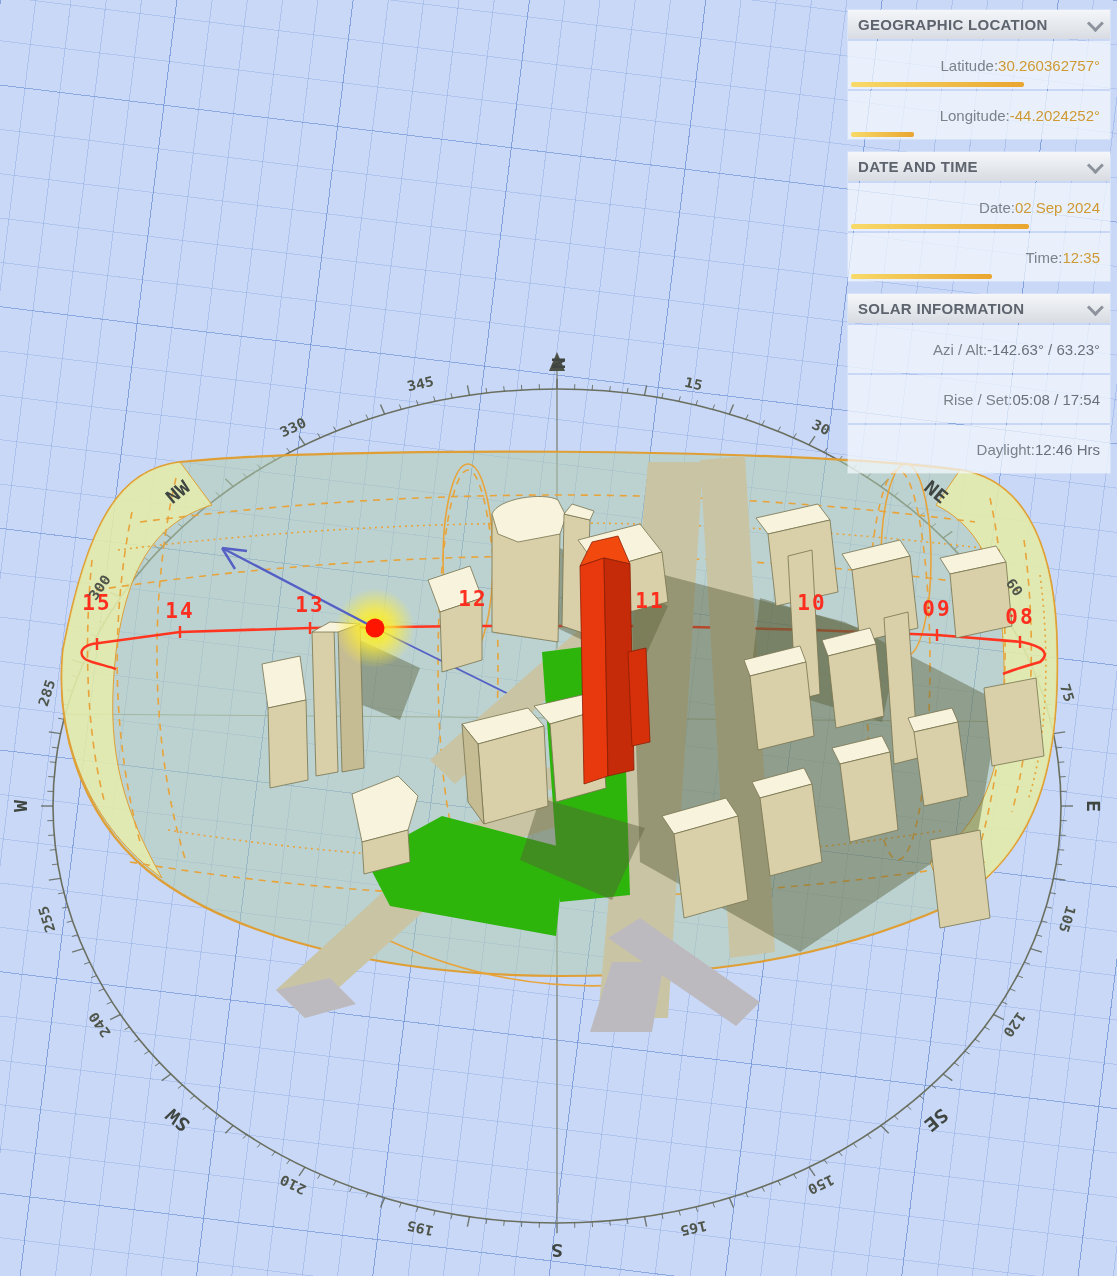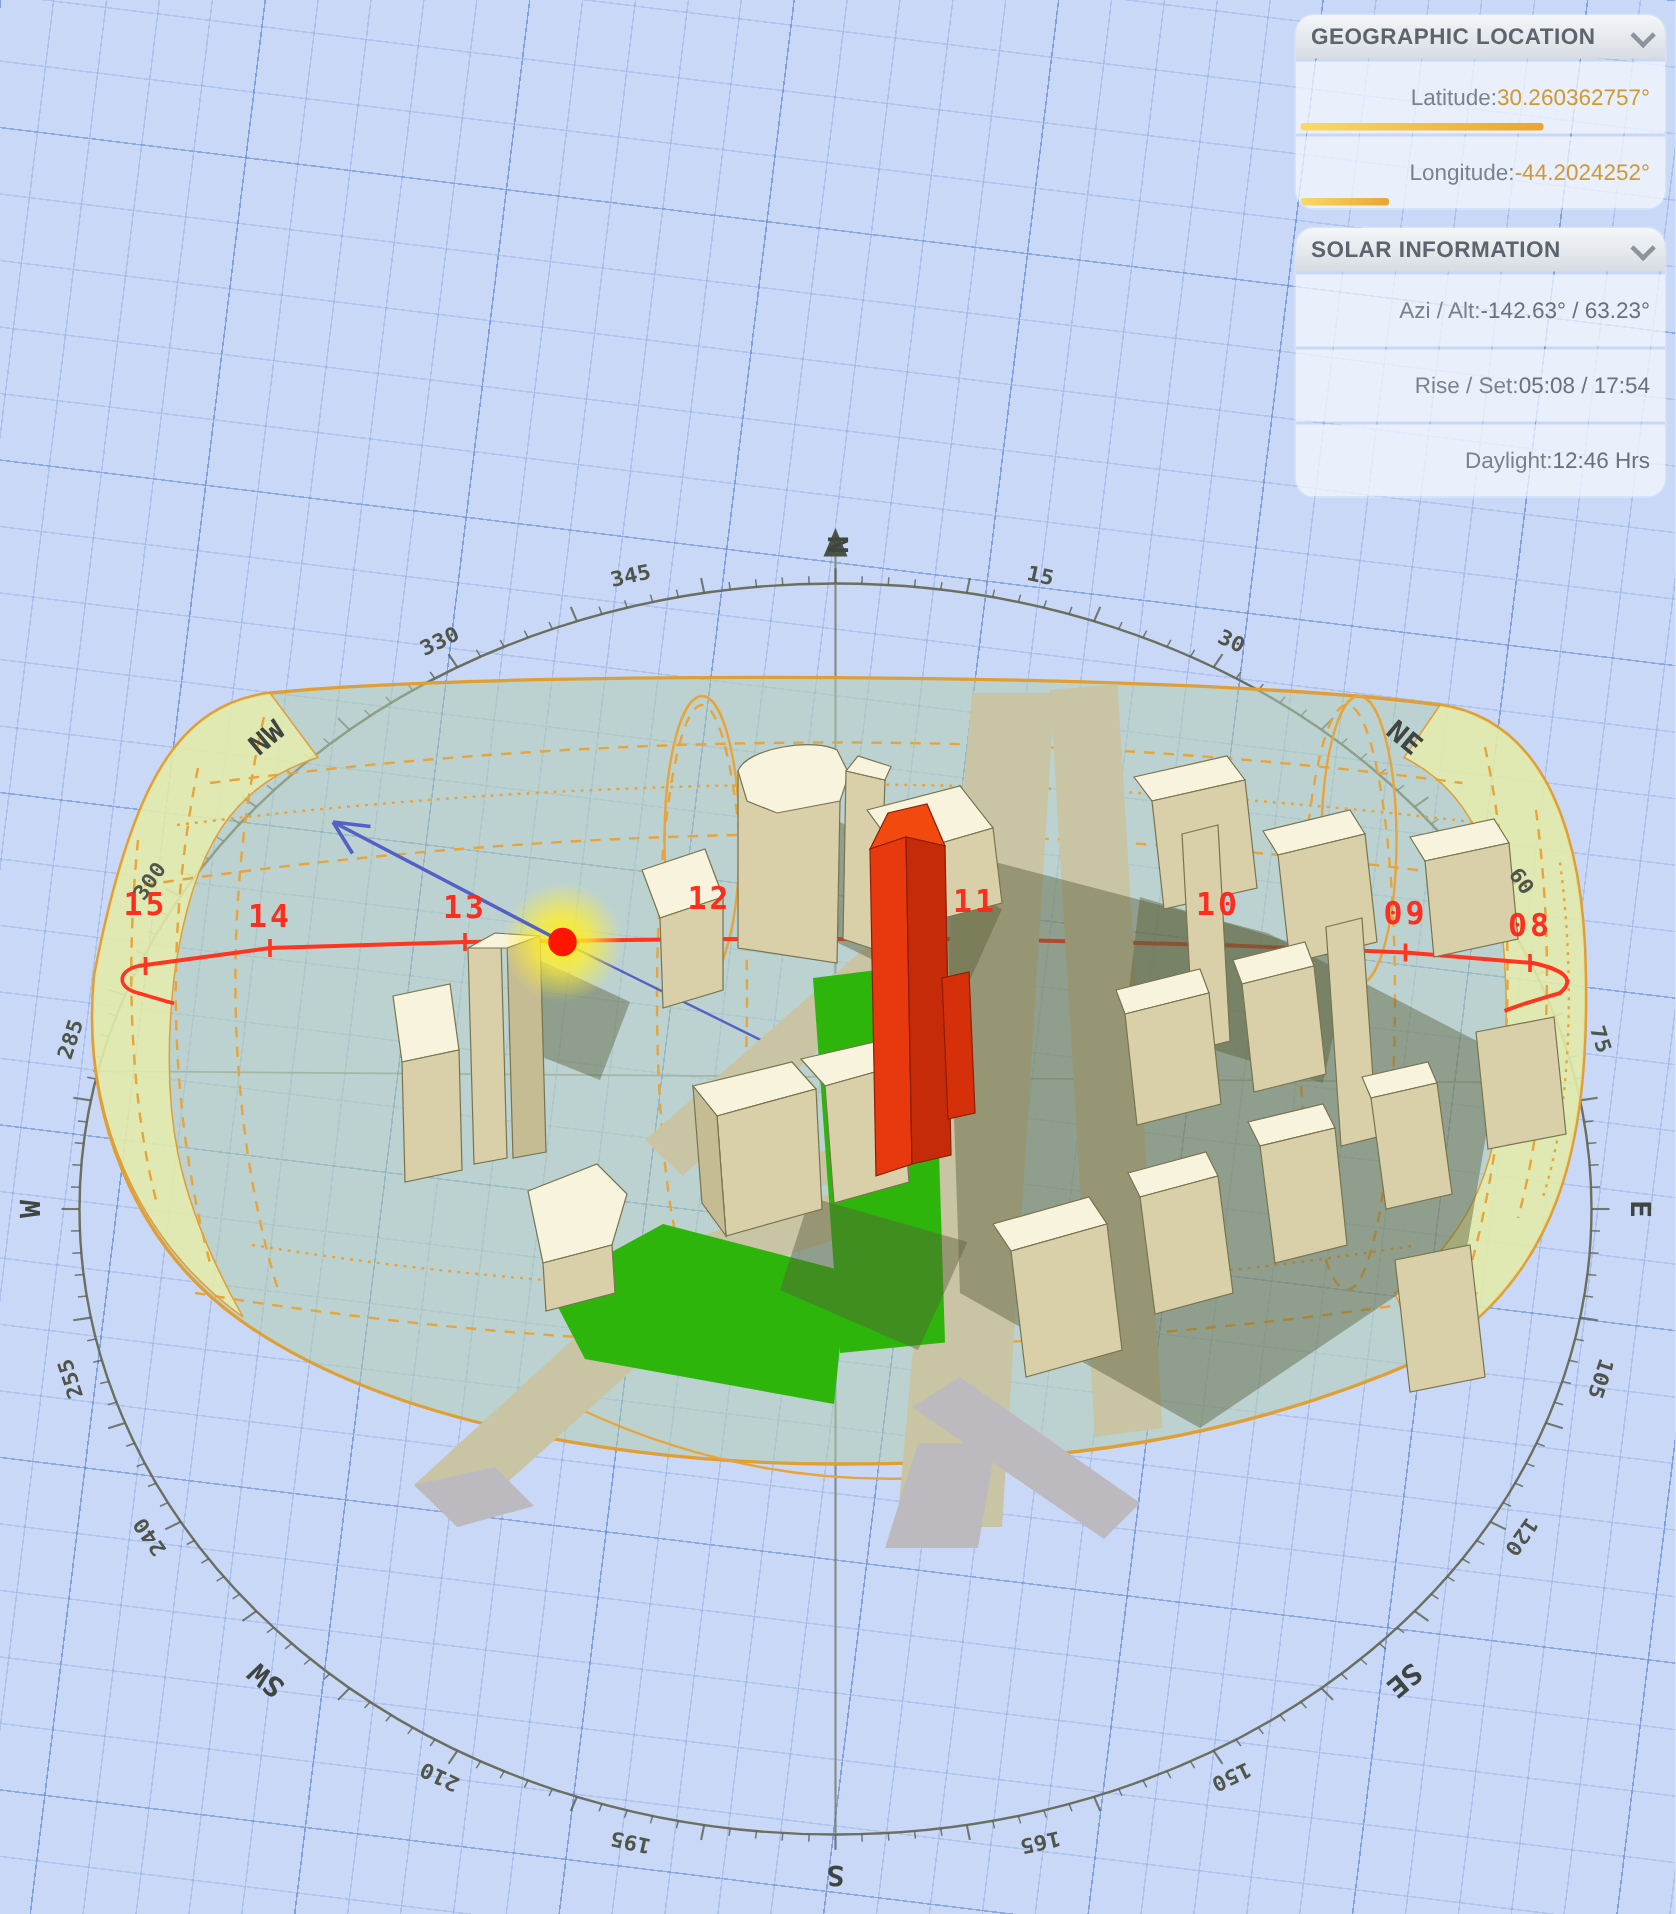"GEOGRAPHIC LOCATION" .section { border-radius: 12px -> 0; margin-left: 16px -> none }
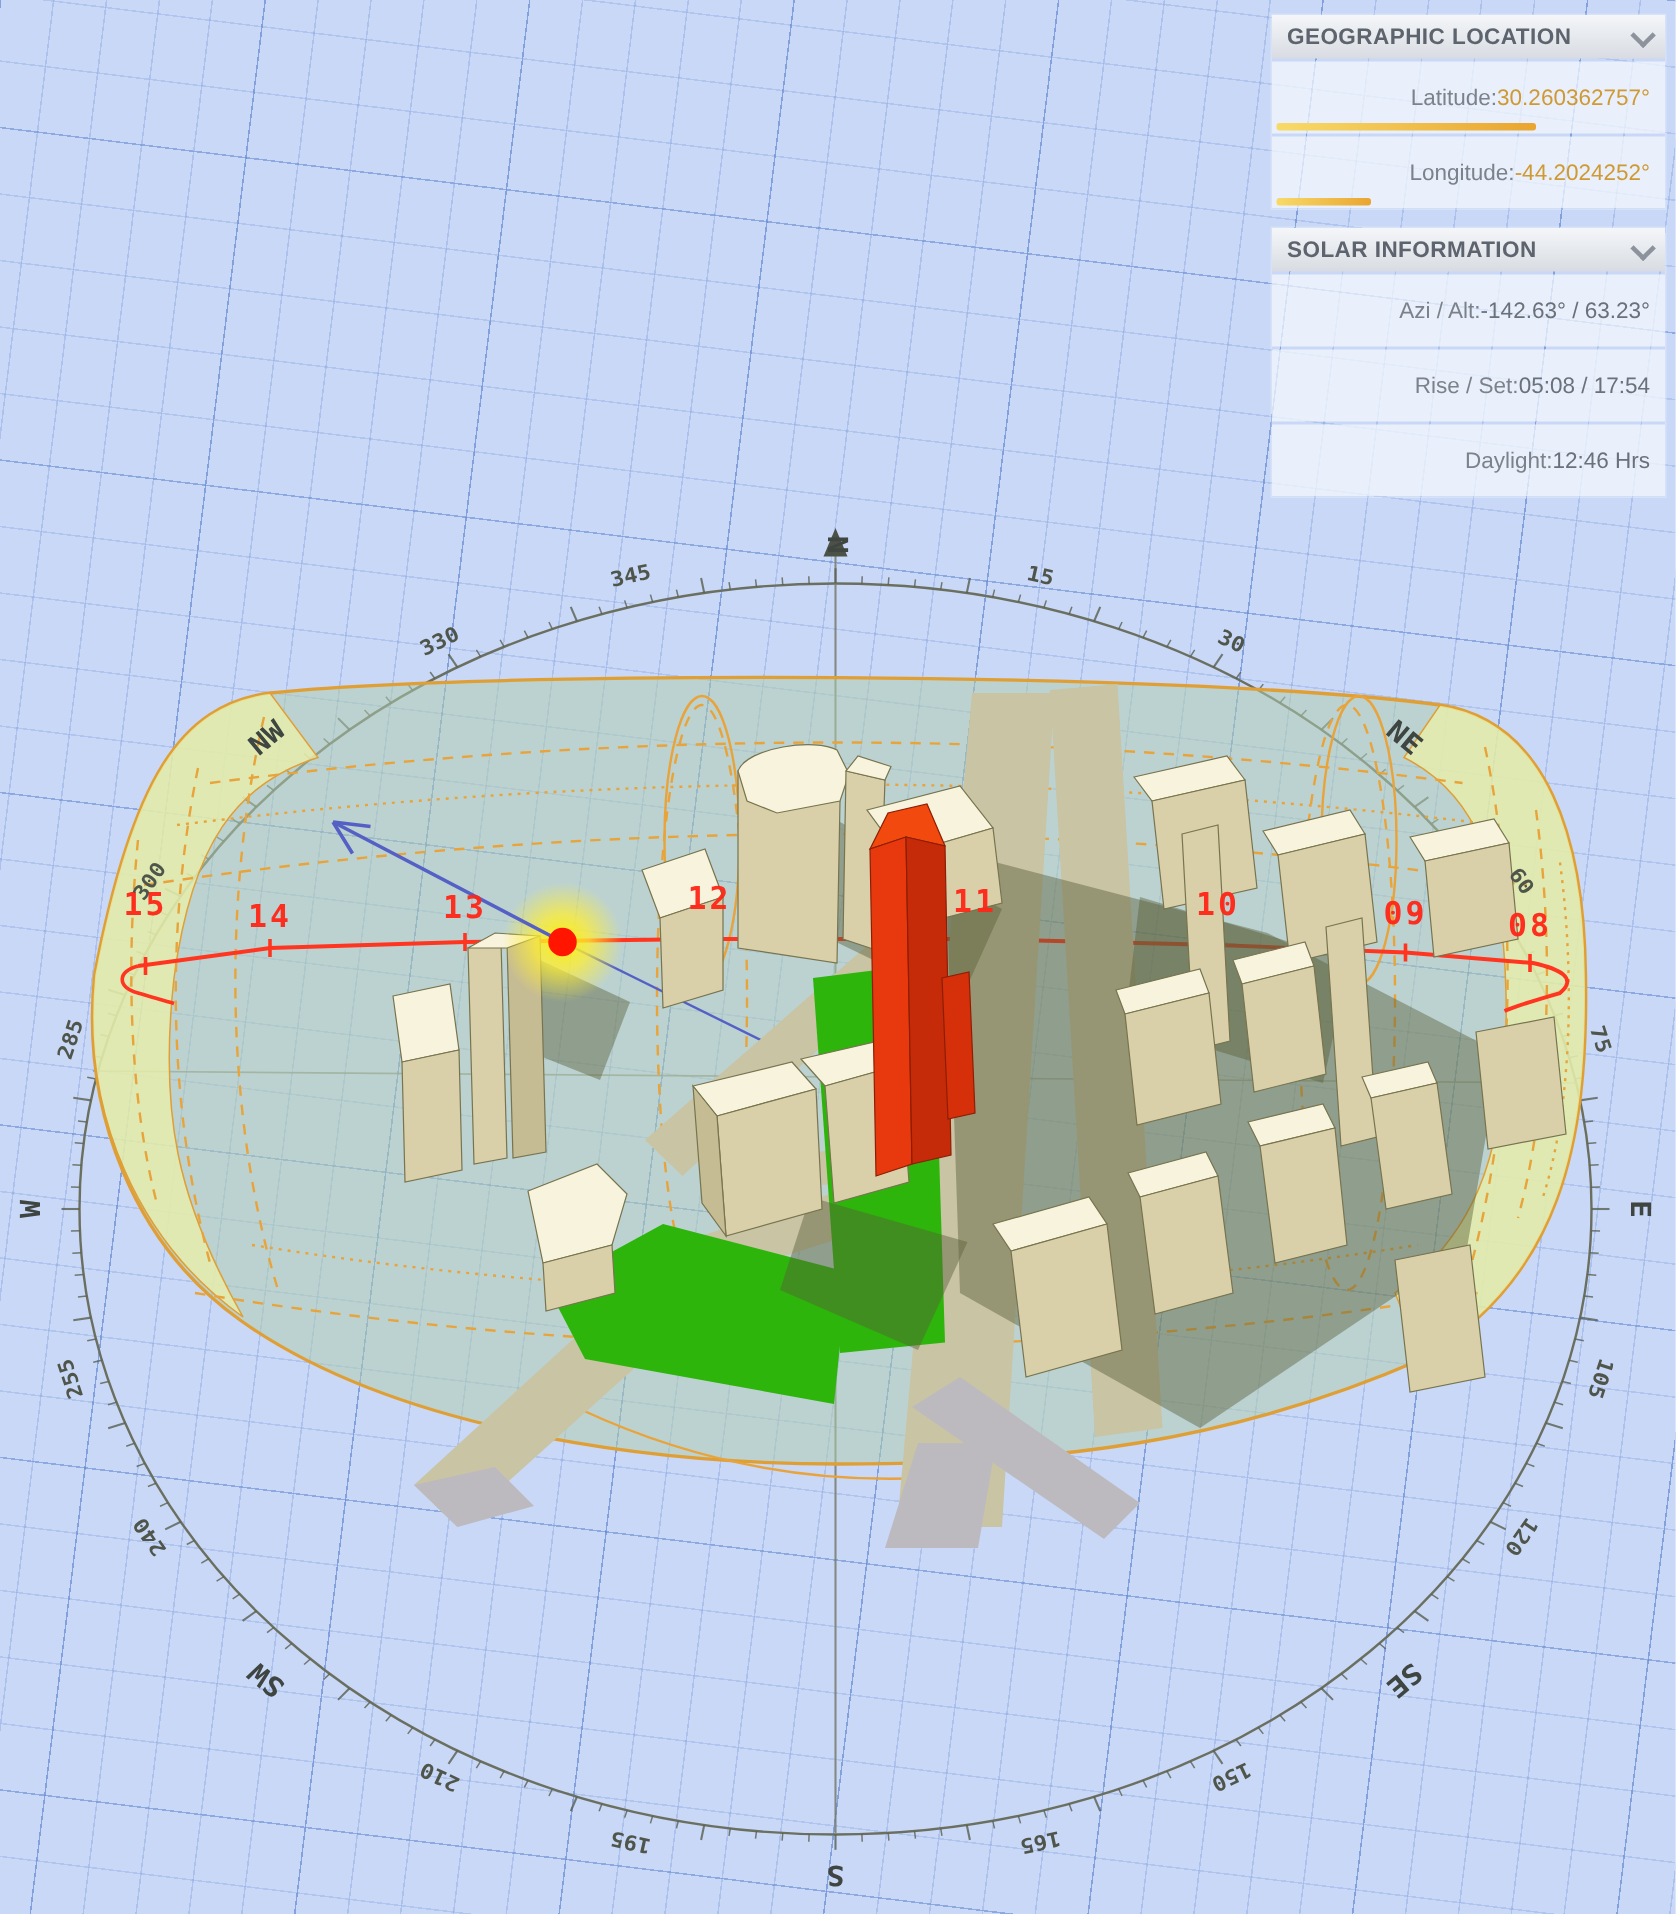"DATE AND TIME" div.section { html: none -> <div> <div> <span>DATE AND TIME</span> <span></span> </div> <div> <div> <span>Date:</span> <span>02 Sep 2024</span> <div></div> </div> <div> <span>Time:</span> <span>12:35</span> <div></div> </div> </div> </div> }
